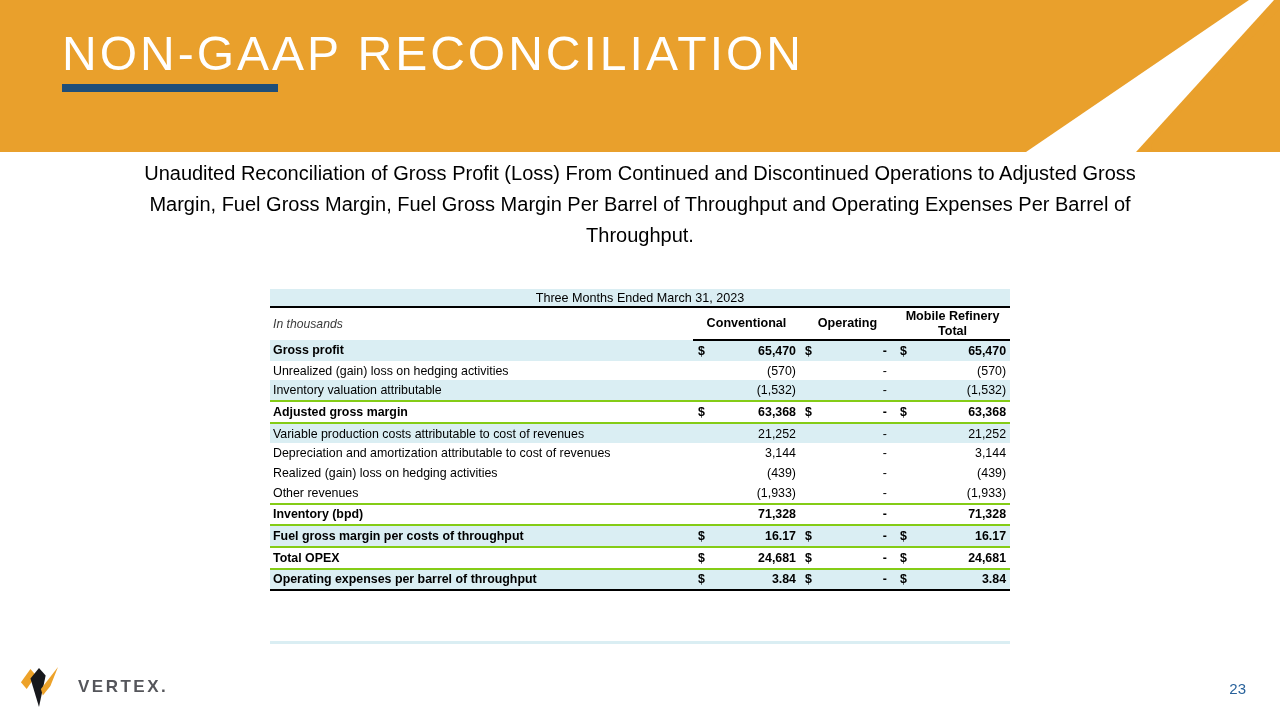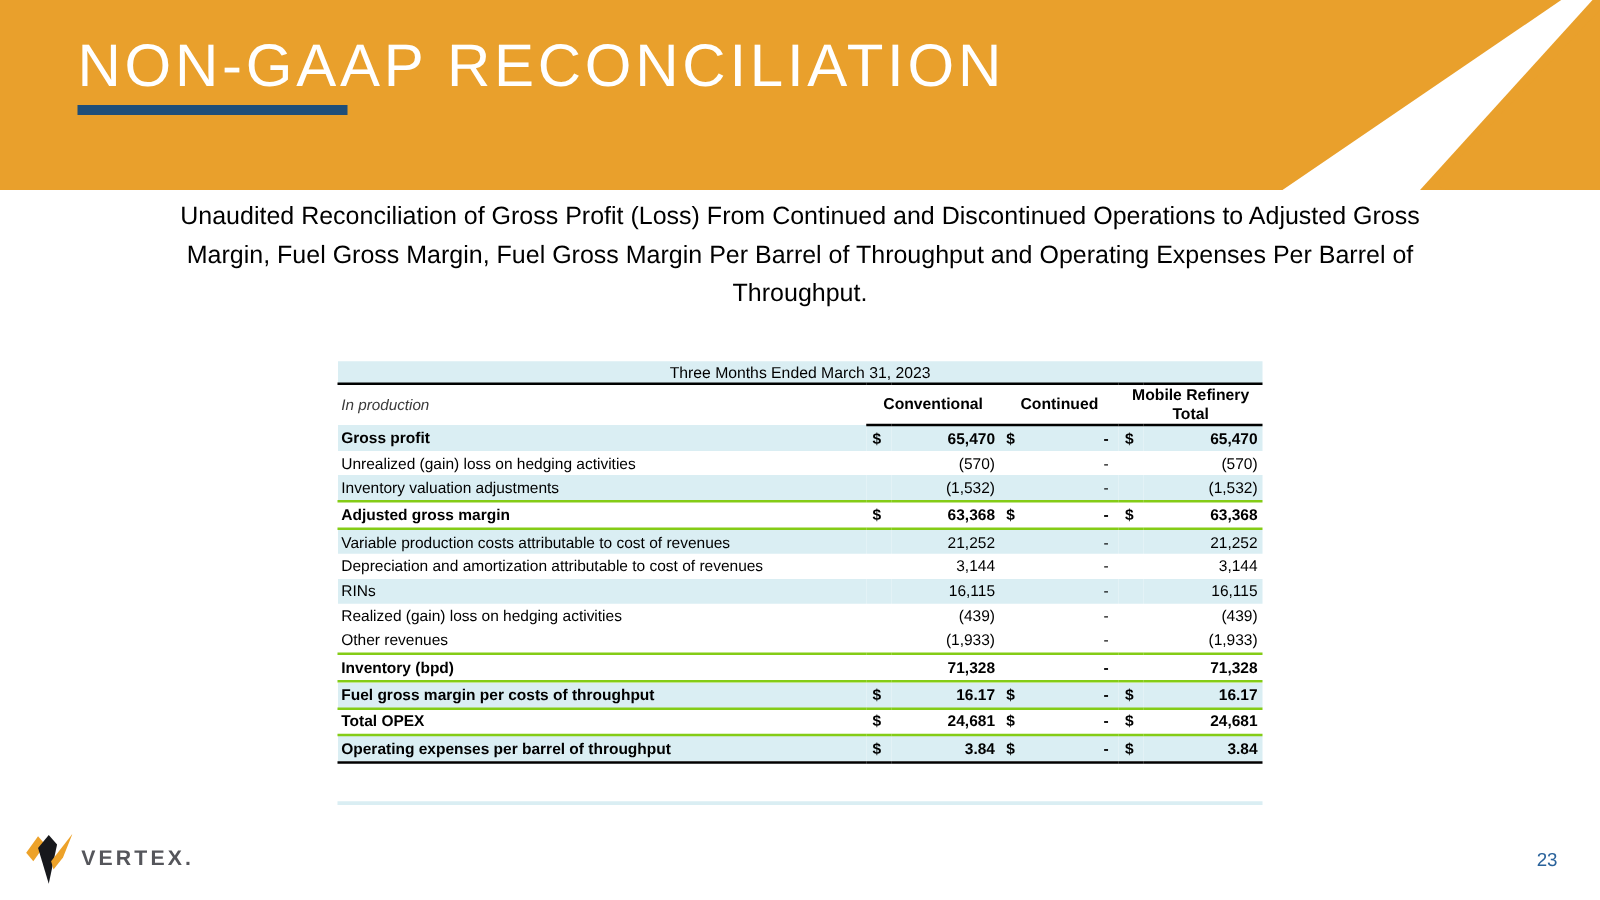"In production" span.unit { text: production -> thousands }
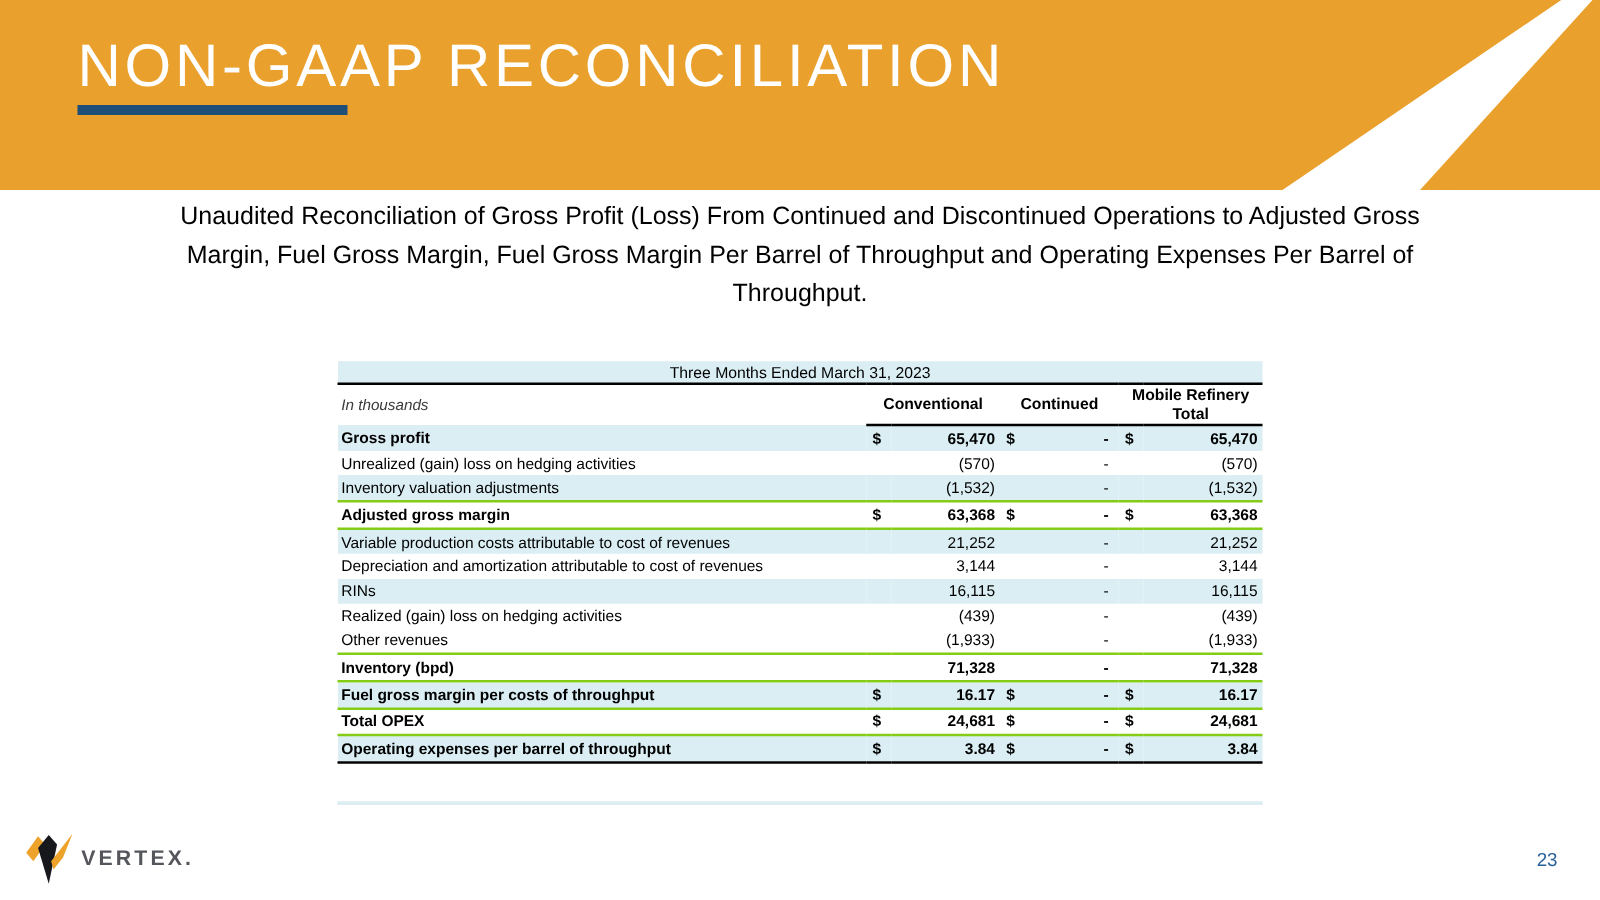"Continued" th.grp { text: Continued -> Operating }
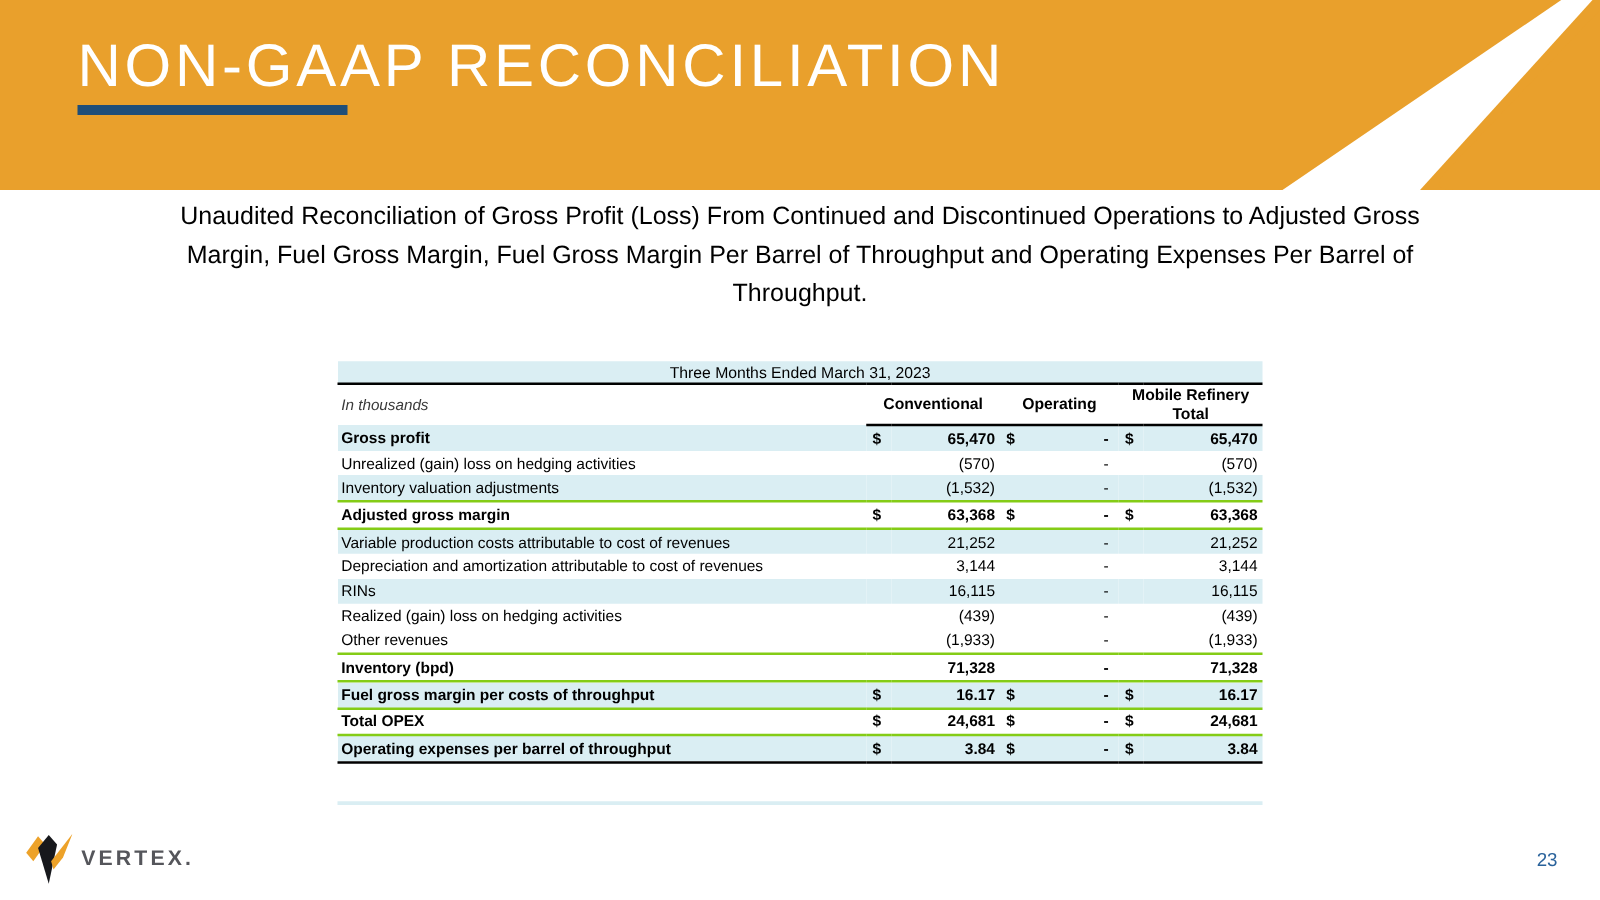"Inventory valuation adjustments" td.lbl { text: adjustments -> attributable }
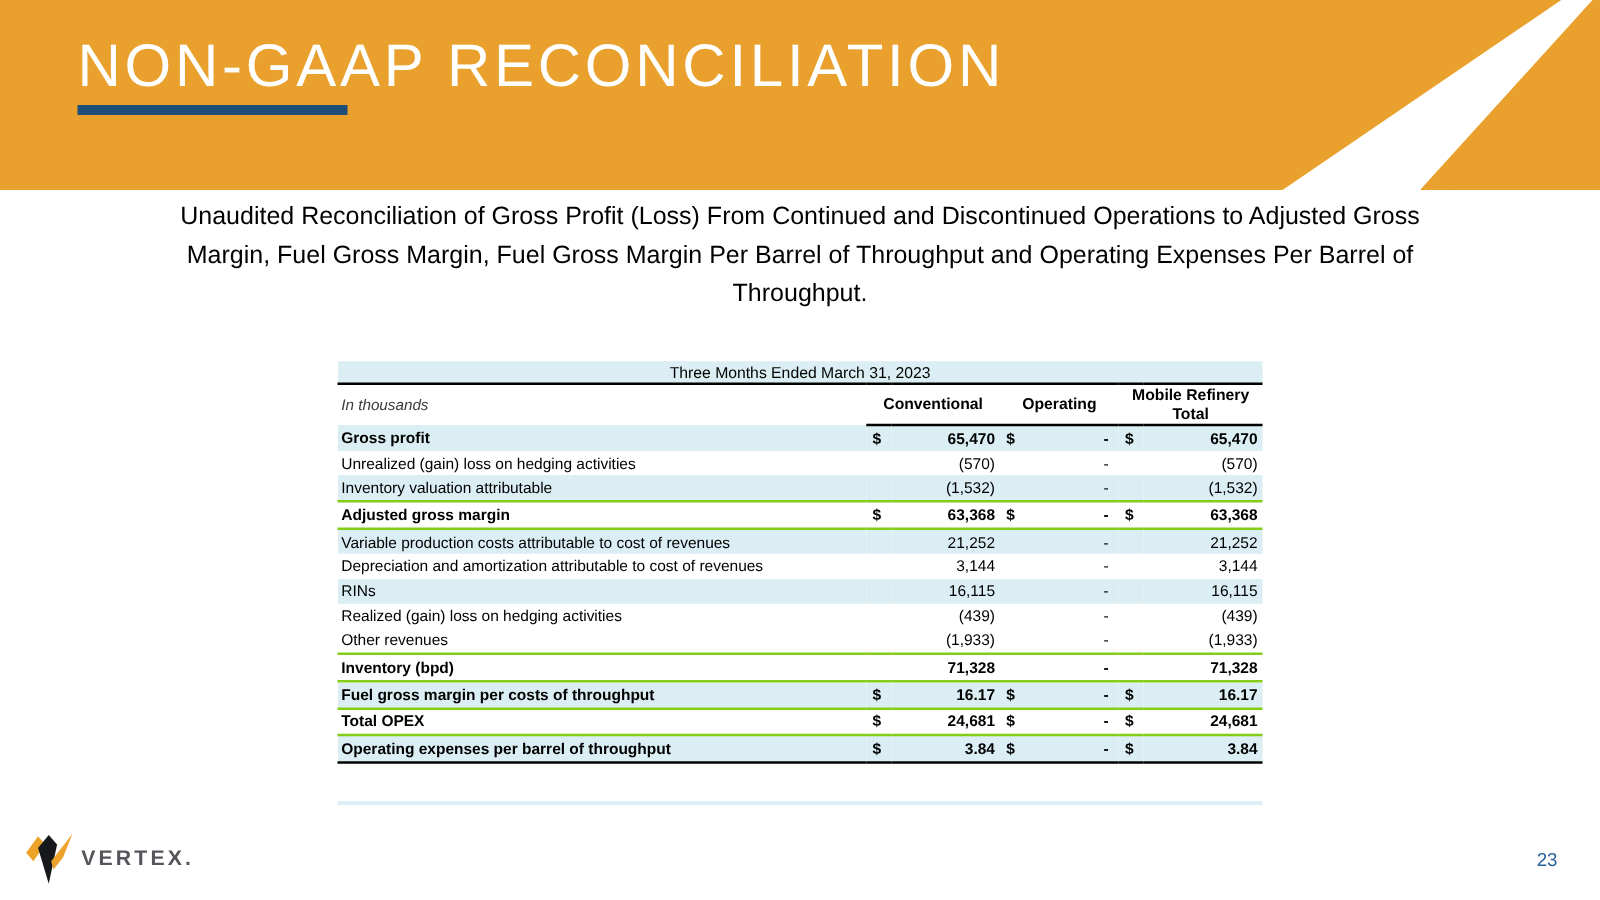"RINs" tr.shade { html: <tr> <td>RINs</td> <td></td> <td>16,115</td> <td></td> <td>-</td> <td></td> <td>16,115</td> </tr> -> none }
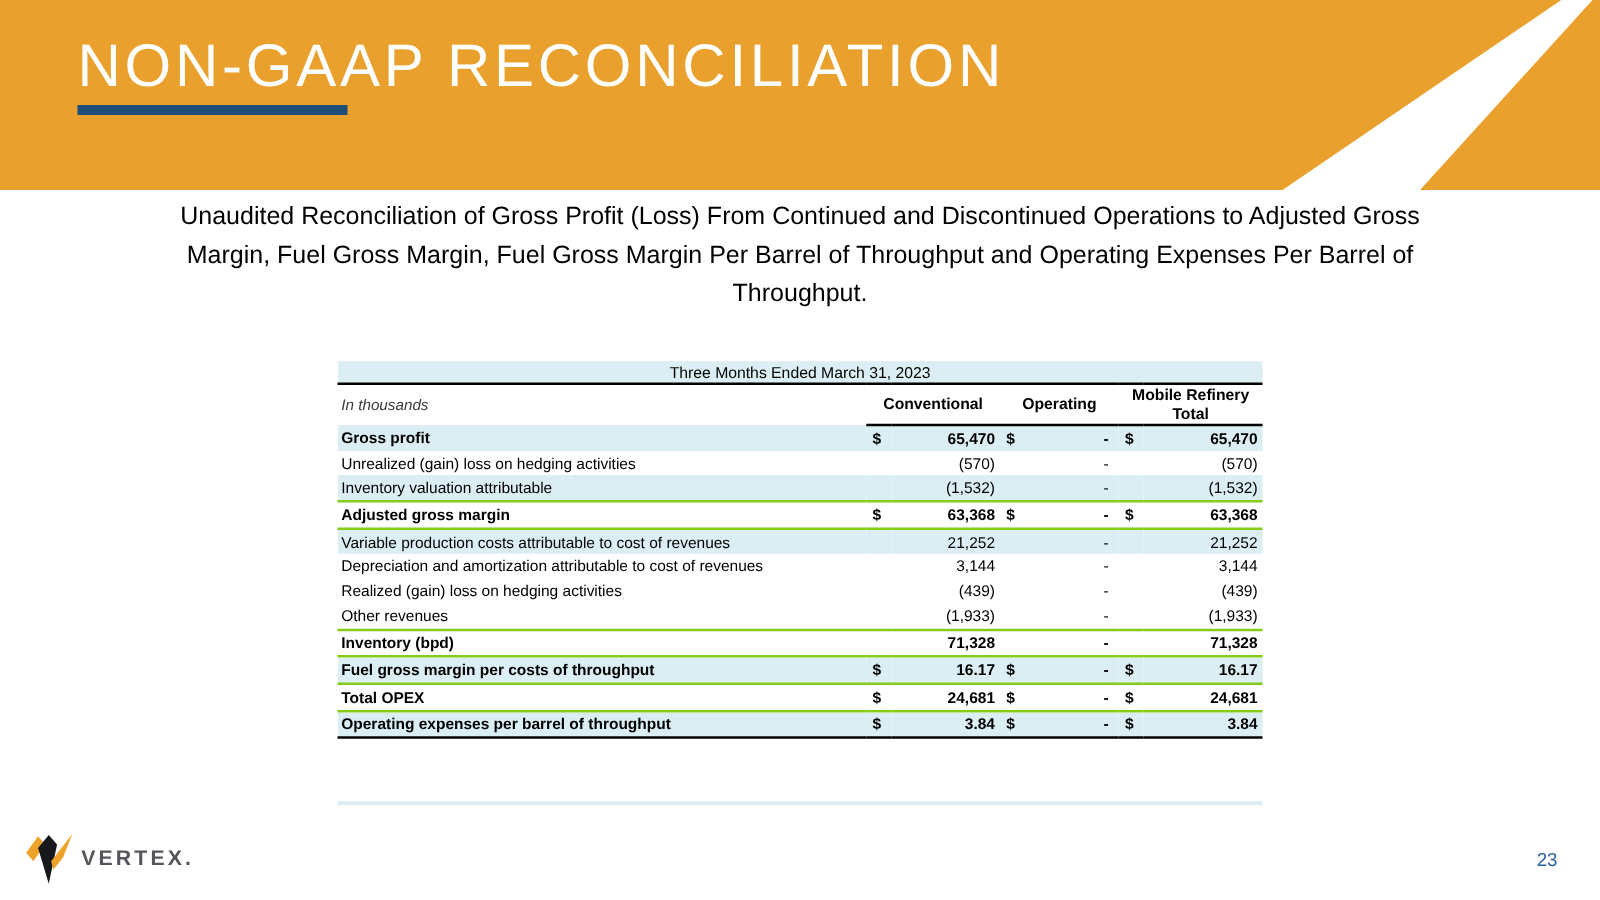"VERTEX." .logo { gap: 7px -> 20px }
